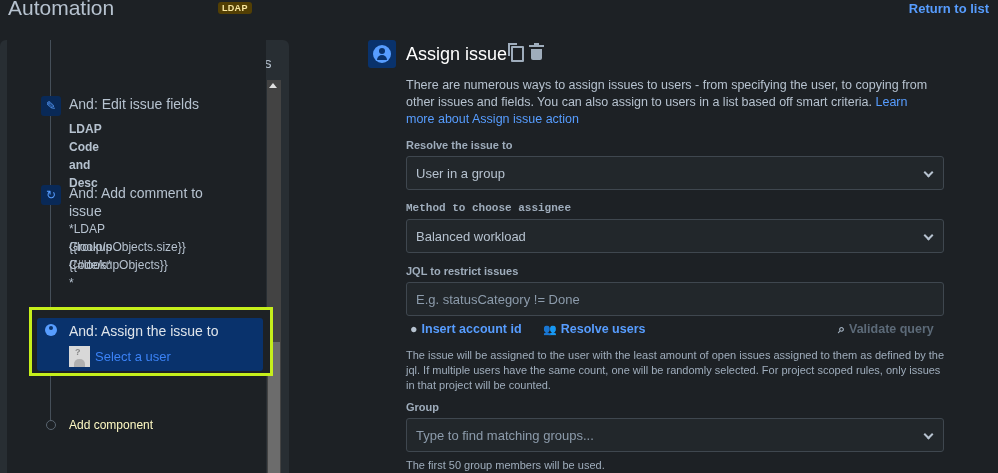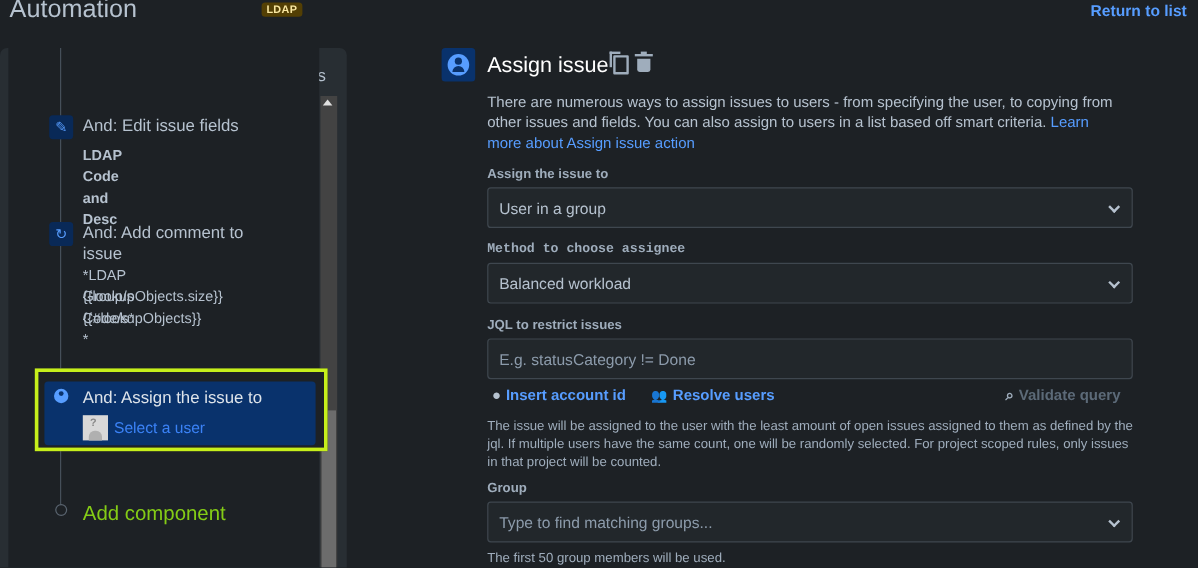"Assign the issue to" div.label { text: Assign -> Resolve }
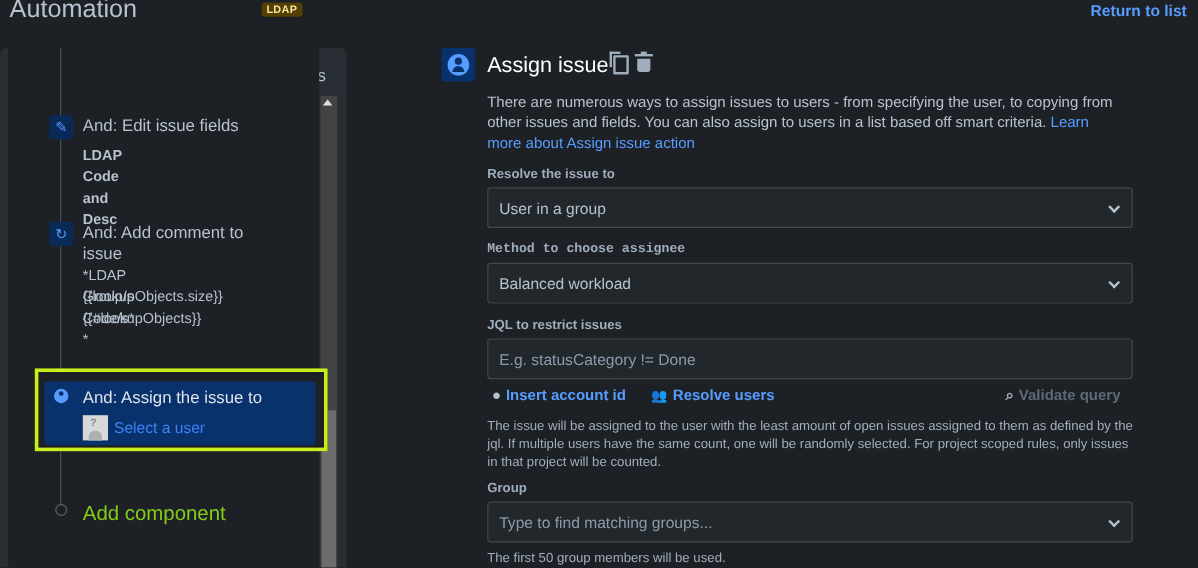"Add component" .add-comp { color: #84cc16 -> #fef9c3; font-size: 17px -> 12px }
